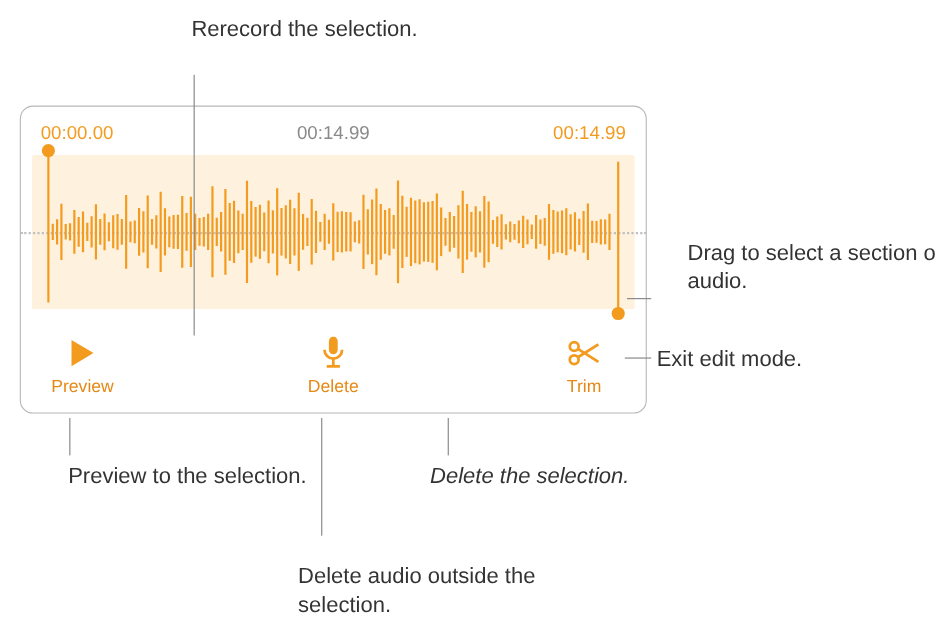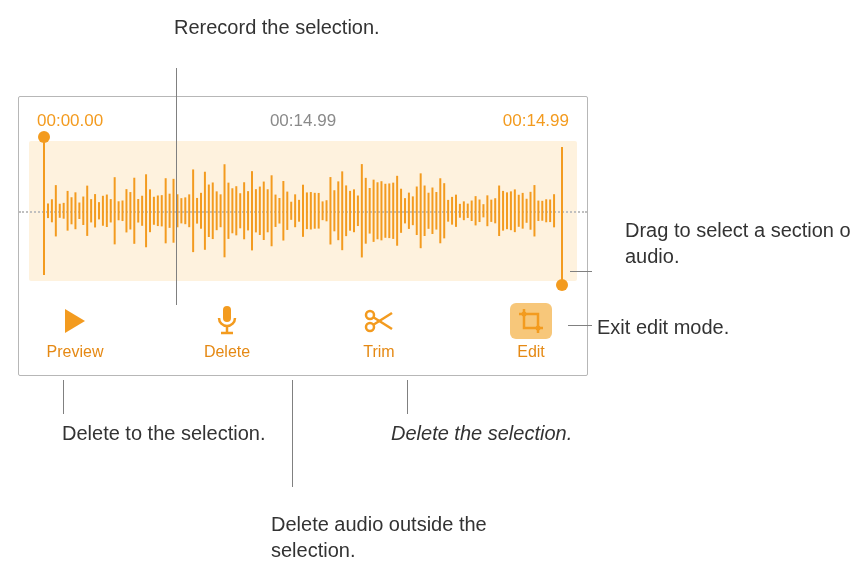"00:00.00" .editor-panel { border-radius: 2px -> 12px }
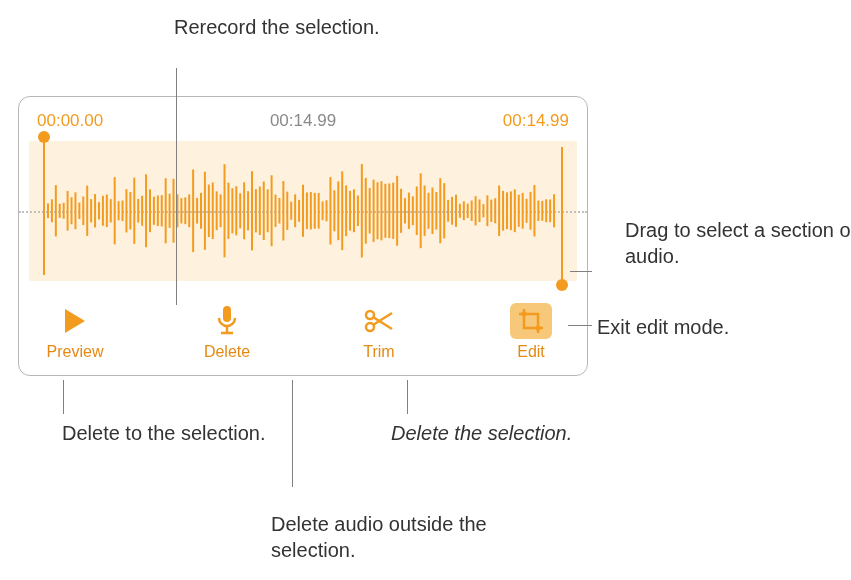"Edit" div.tool { html: <div> <div> <div> <svg> <path></path> <path></path> <circle></circle> <circle></circle> </svg> </div> </div> <span>Edit</span> </div> -> none }
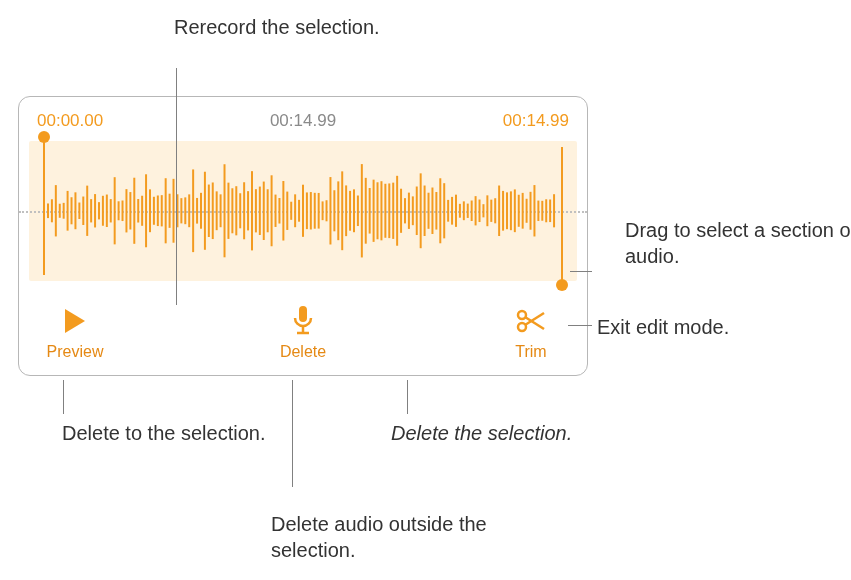"Delete to the selection." div.callout { text: Delete -> Preview }
